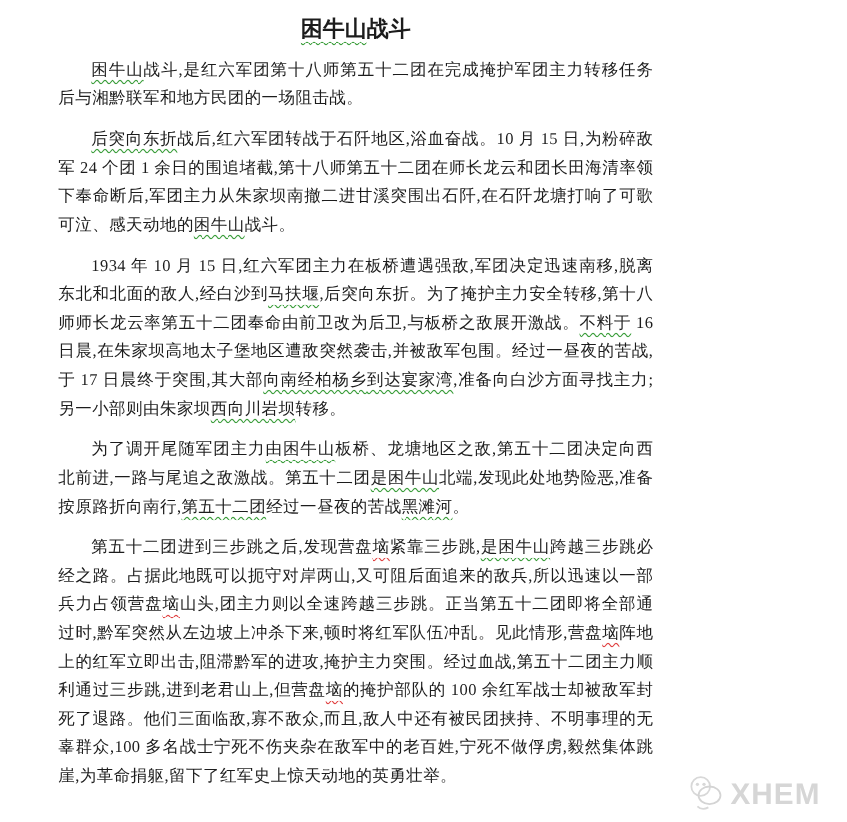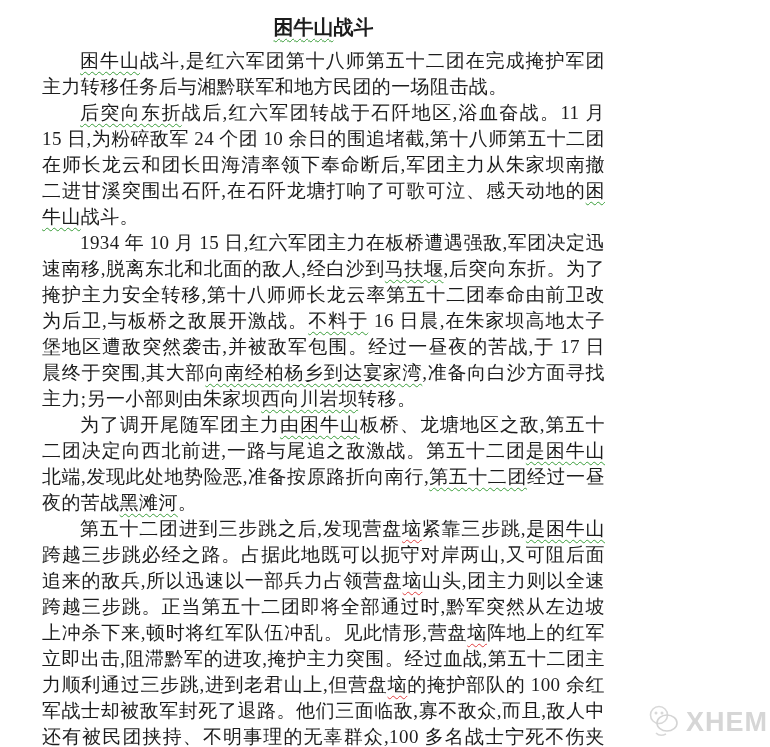"困牛山战斗,是红六军团第十八师第五十二团在完成掩护军团主力转移任务后与湘黔联军和" .para { font-size: 19px -> 15px; margin: 0 -> 11px }
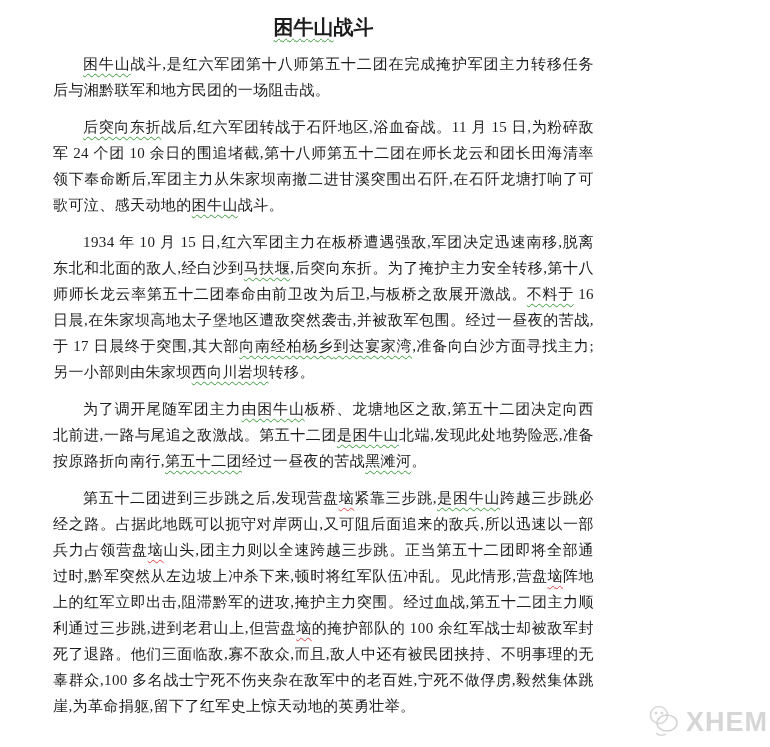"战后,红六军团转战于石阡地区,浴血奋战。11 月 15 日,为粉碎敌军 24" span { text: 11 月 15 日,为粉碎敌军 24 个团 10 -> 10 月 15 日,为粉碎敌军 24 个团 1 }
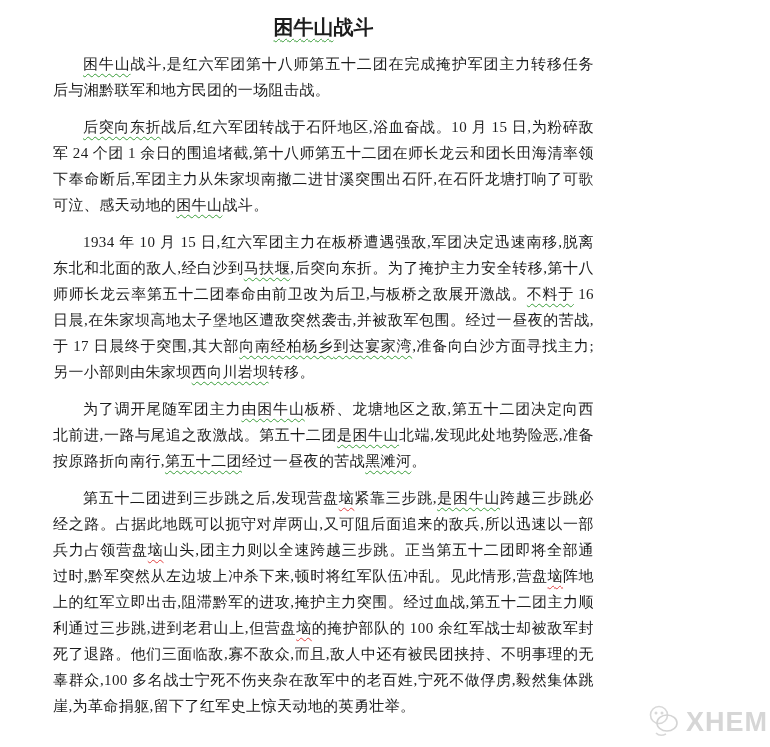"XHEM" .watermark { right: 2px -> 24px }
